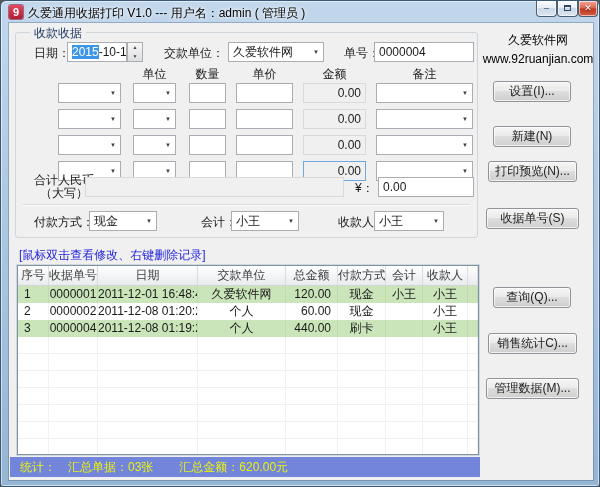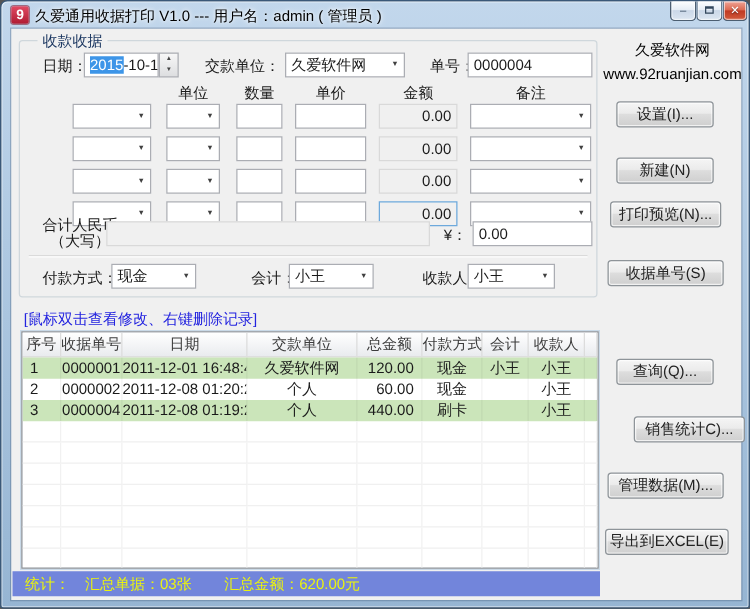"销售统计C)..." div.btn { margin-left: 19px -> none }
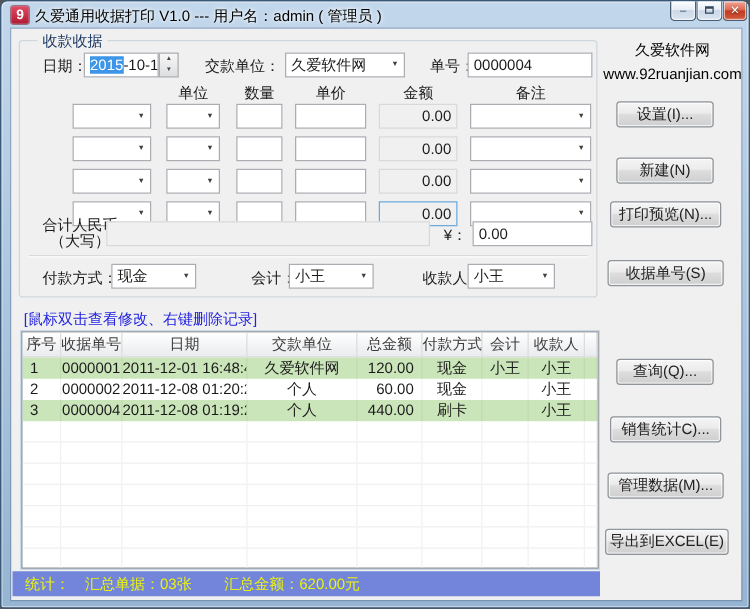"导出到EXCEL(E)" div.btn { html: <div>导出到EXCEL(E)</div> -> none }
